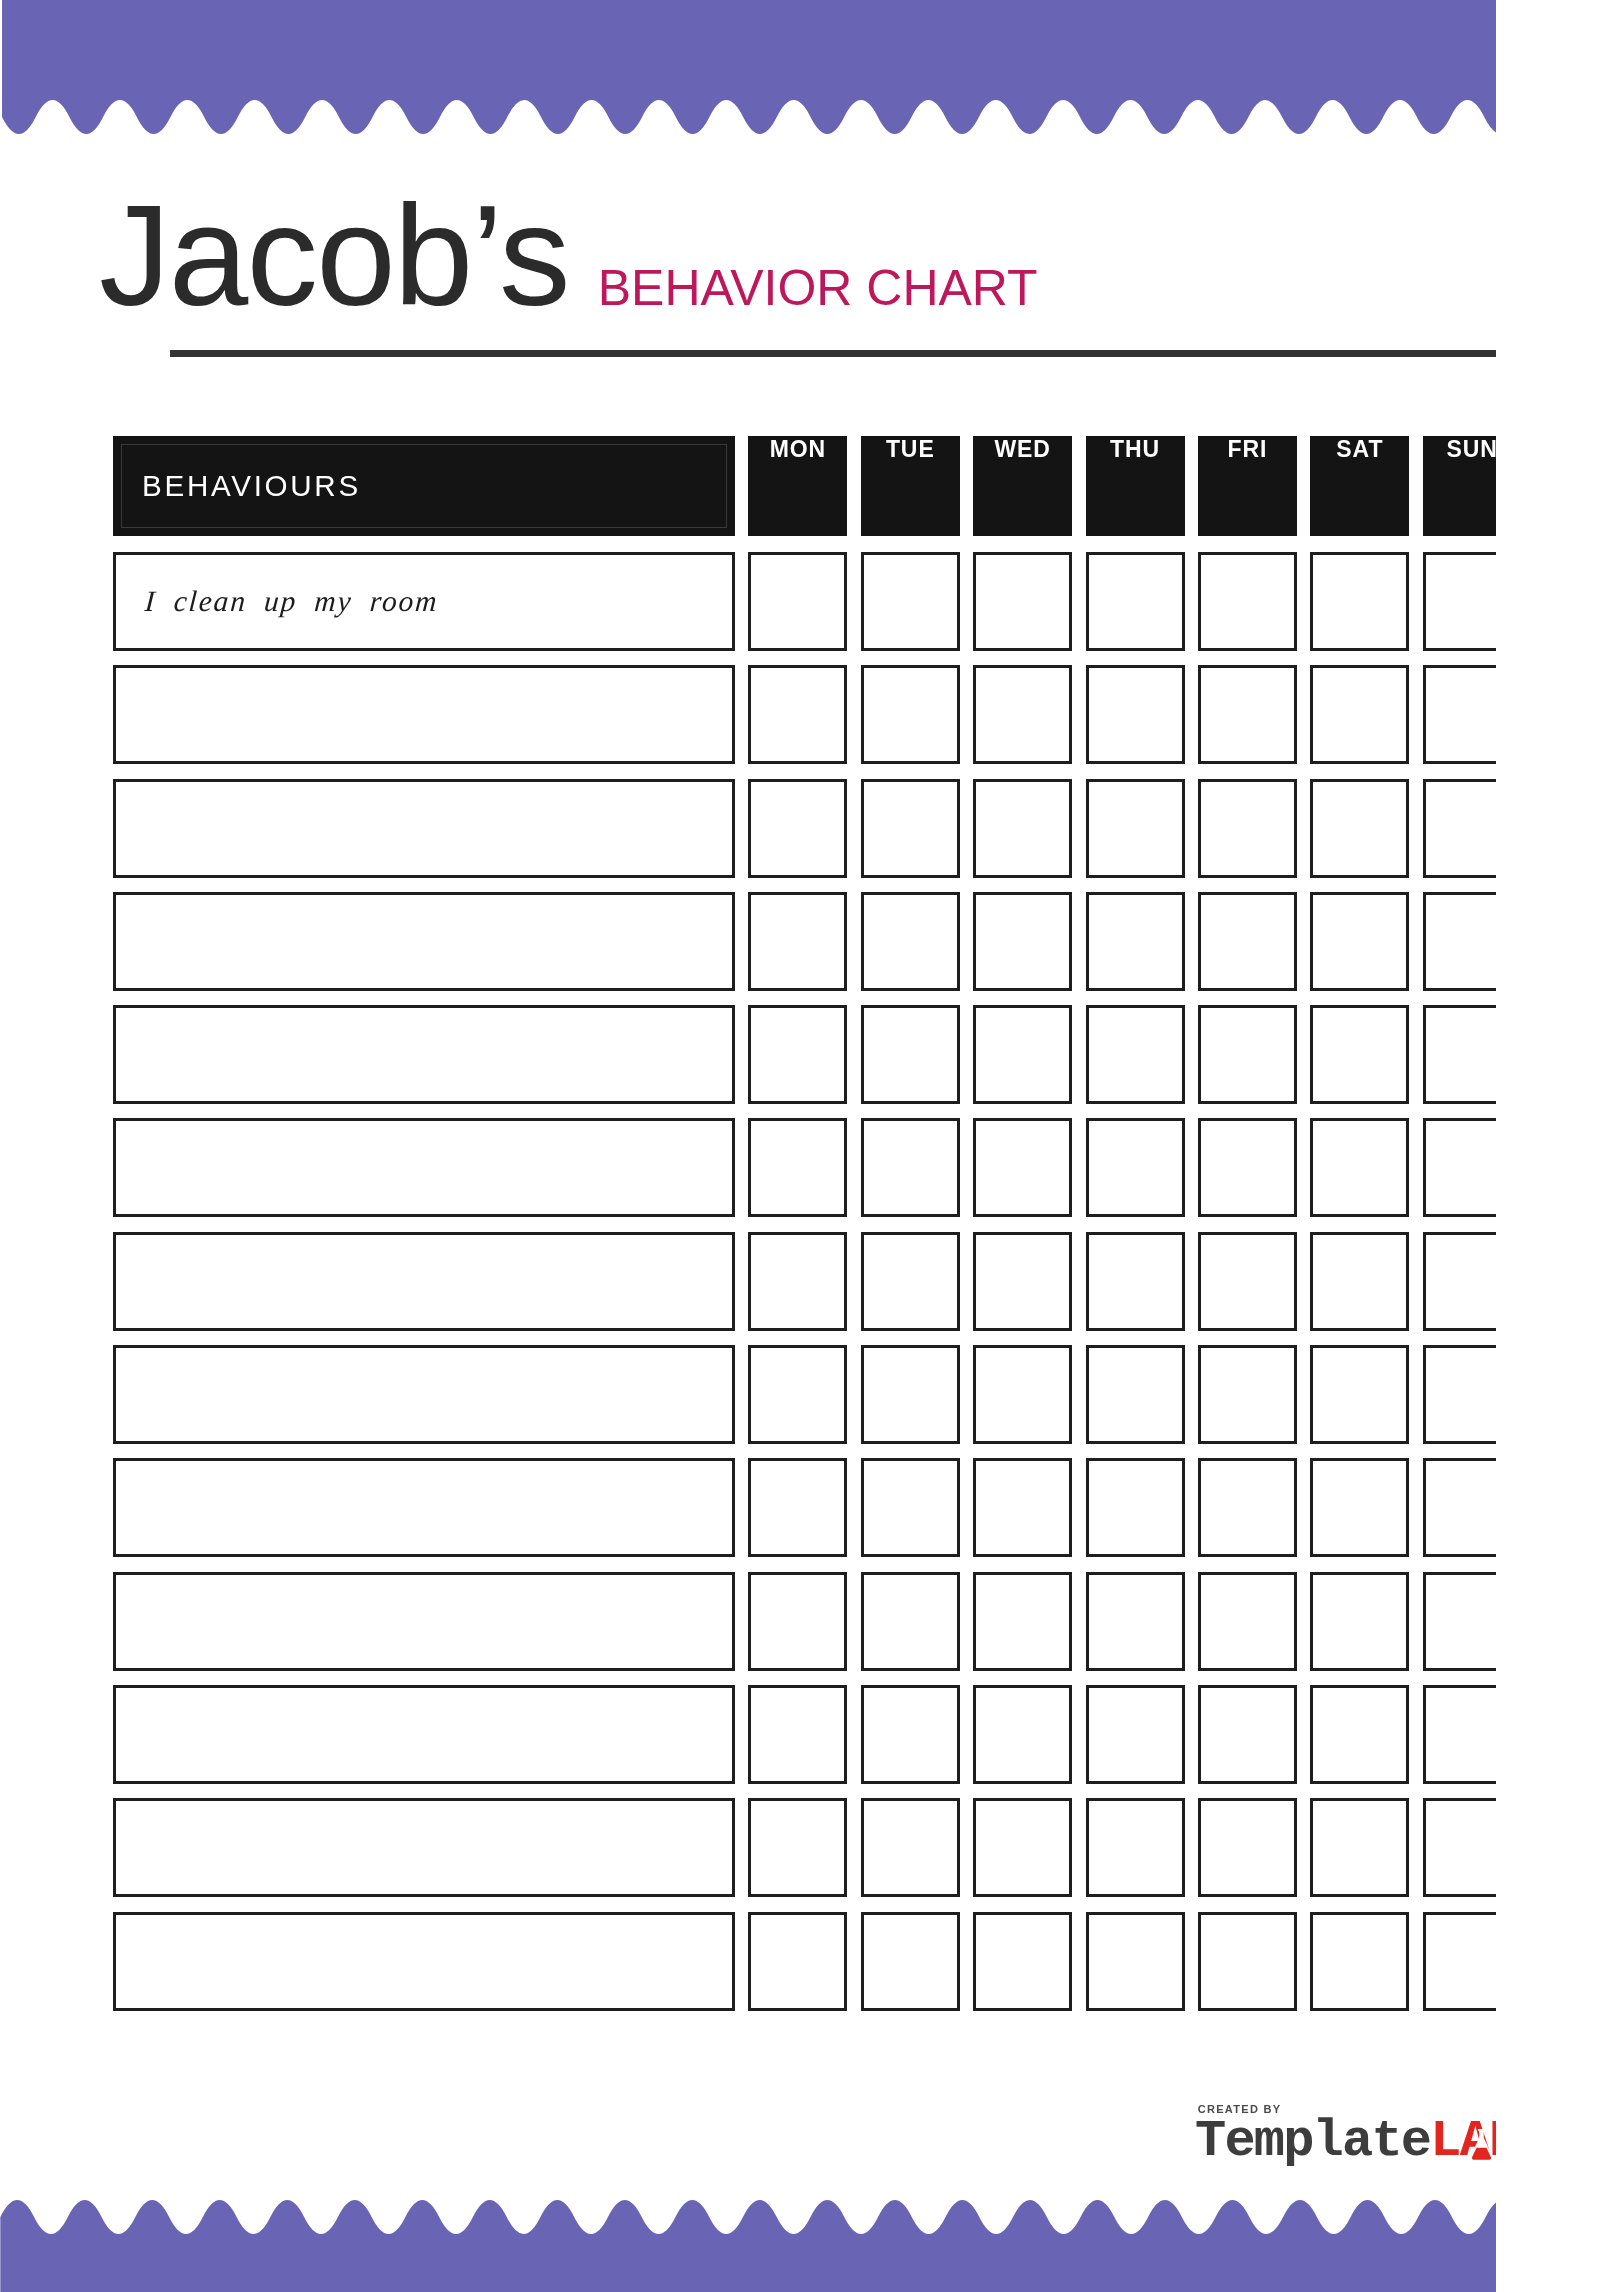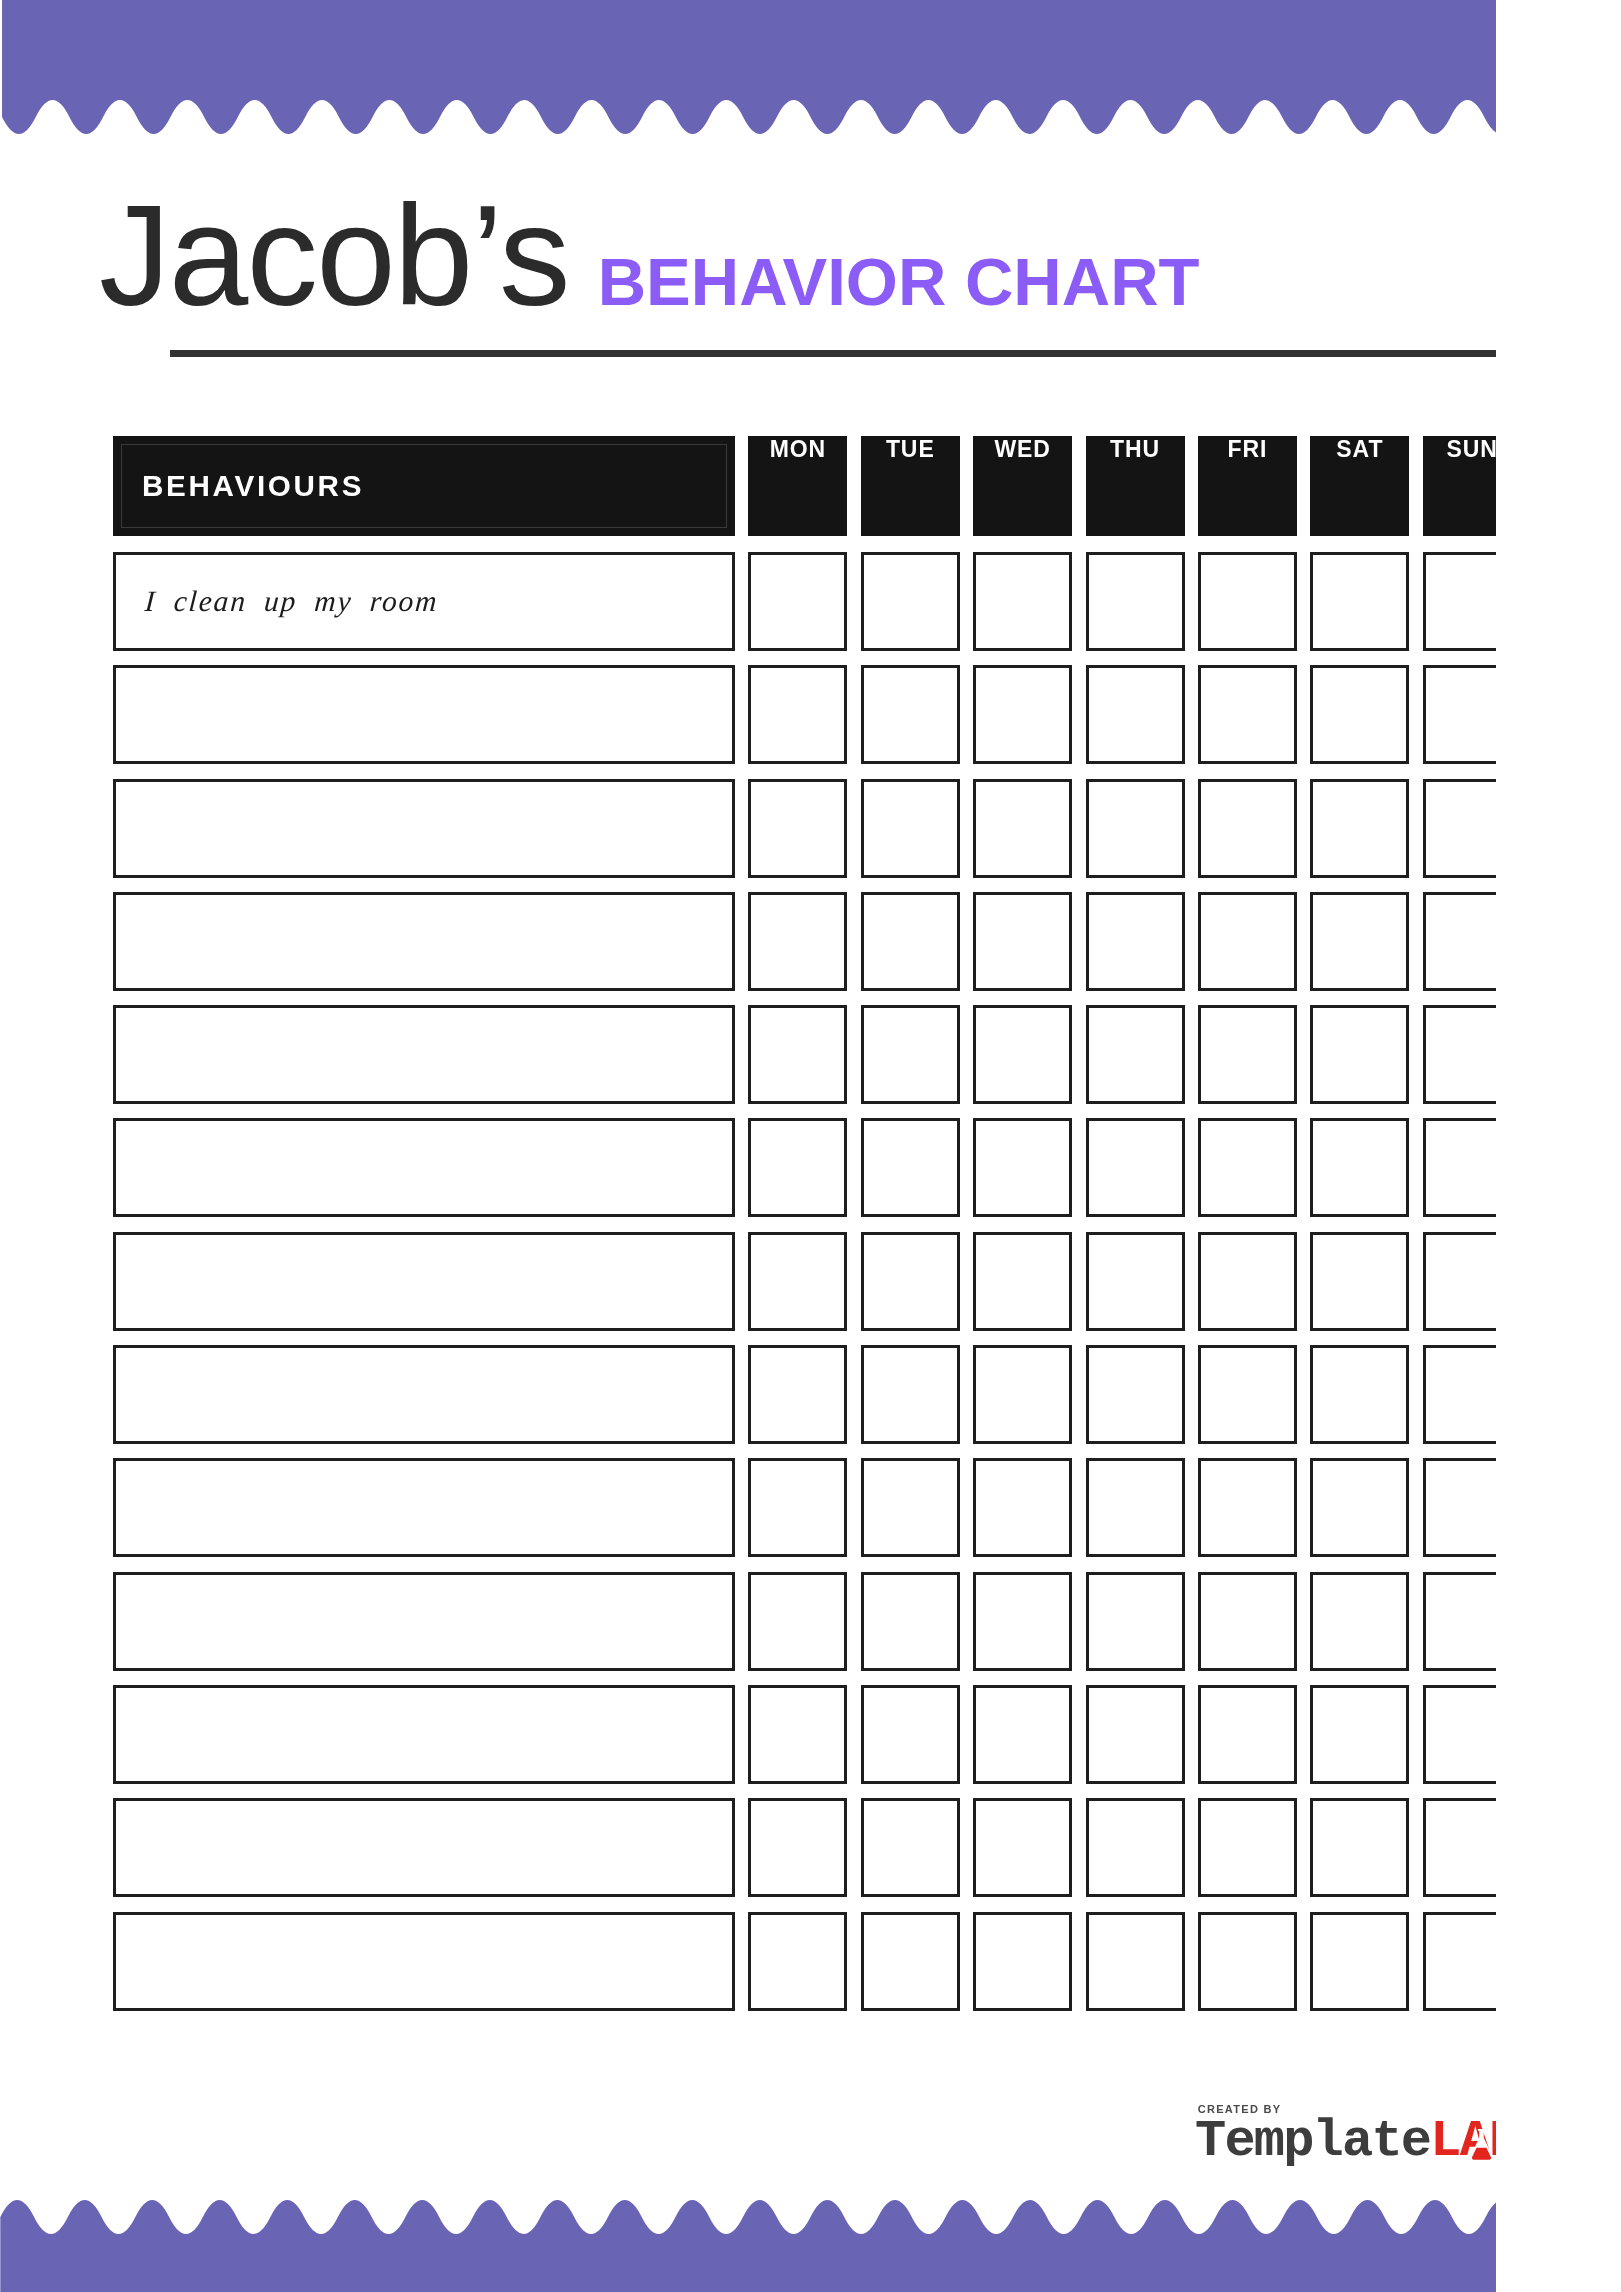"BEHAVIOR CHART" .title-suffix { color: #8b5cf6 -> #be185d; font-size: 67px -> 50px; font-weight: 700 -> 400 }
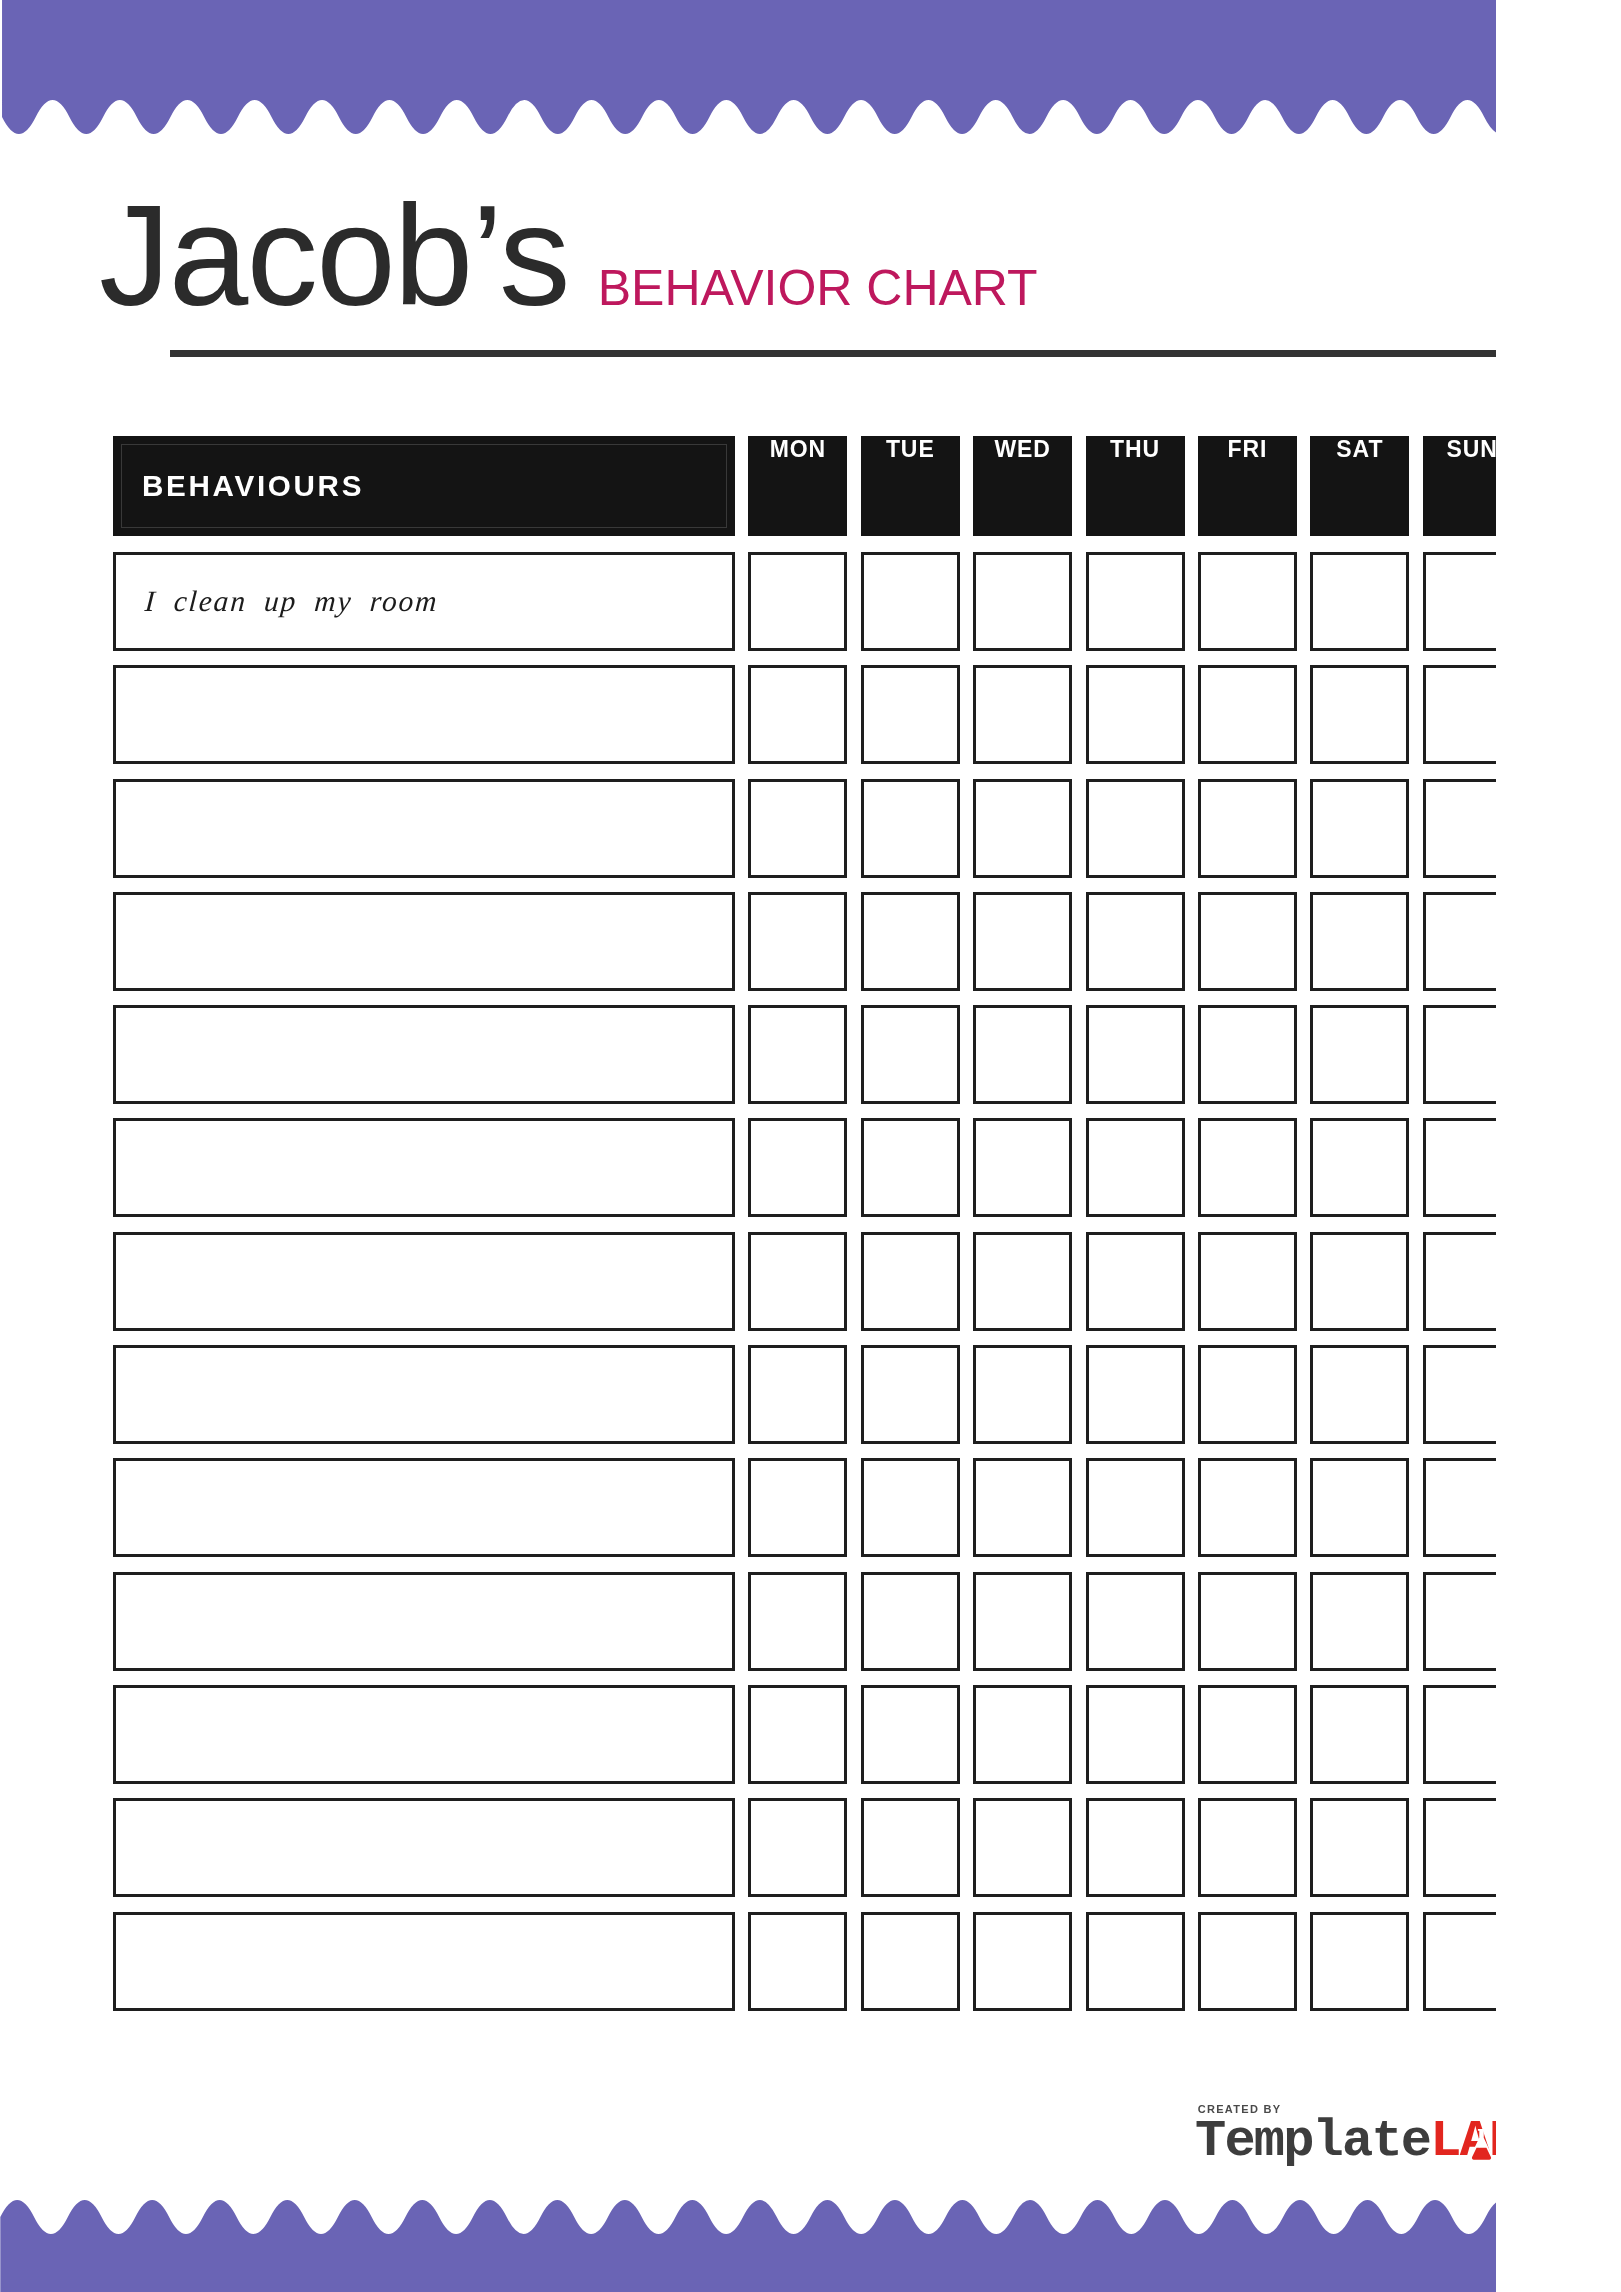"BEHAVIOURS" .behaviours-cell { font-weight: 700 -> 400 }
